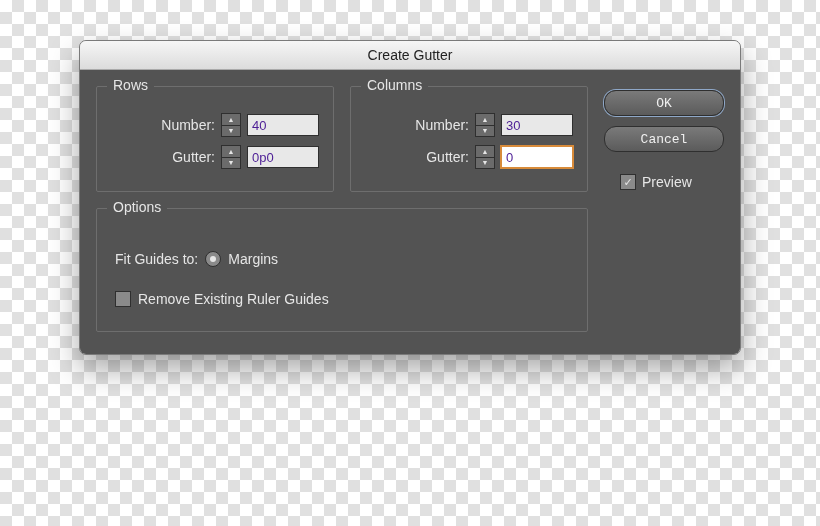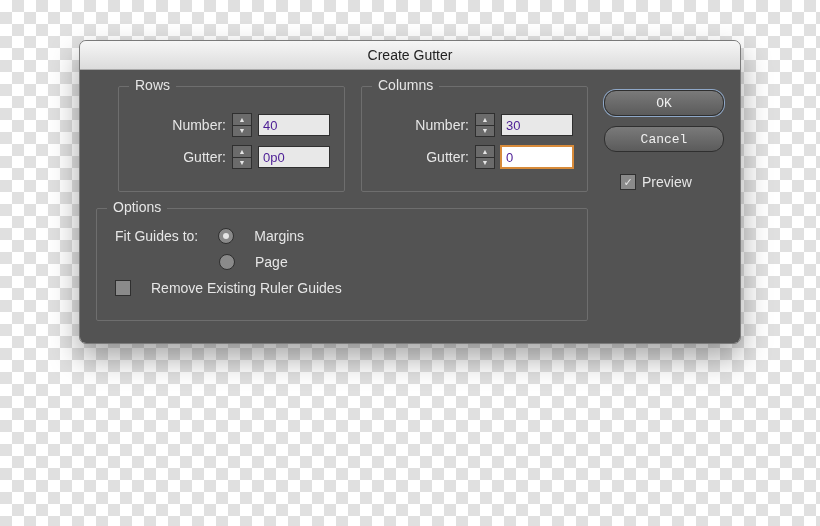"Rows" .top-row { margin-left: 22px -> none }
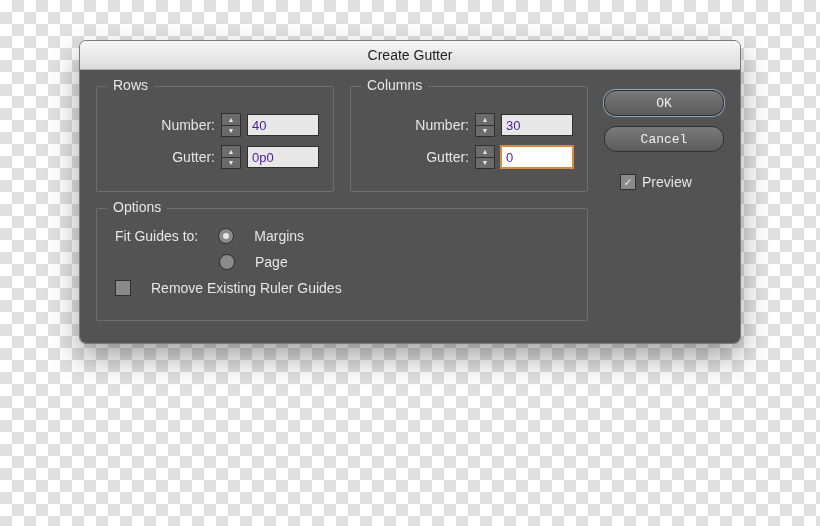"Fit Guides to:" .opt-row { gap: 20px -> 7px; margin: 1px 0 10px 4px -> 24px 0 10px 4px }
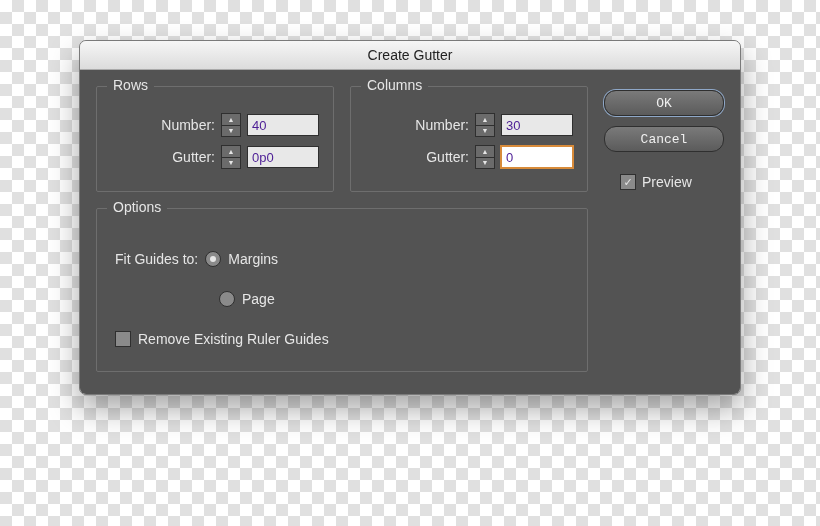"Page" div.opt-row { html: <div> <span></span> <span>Page</span> </div> -> none }
